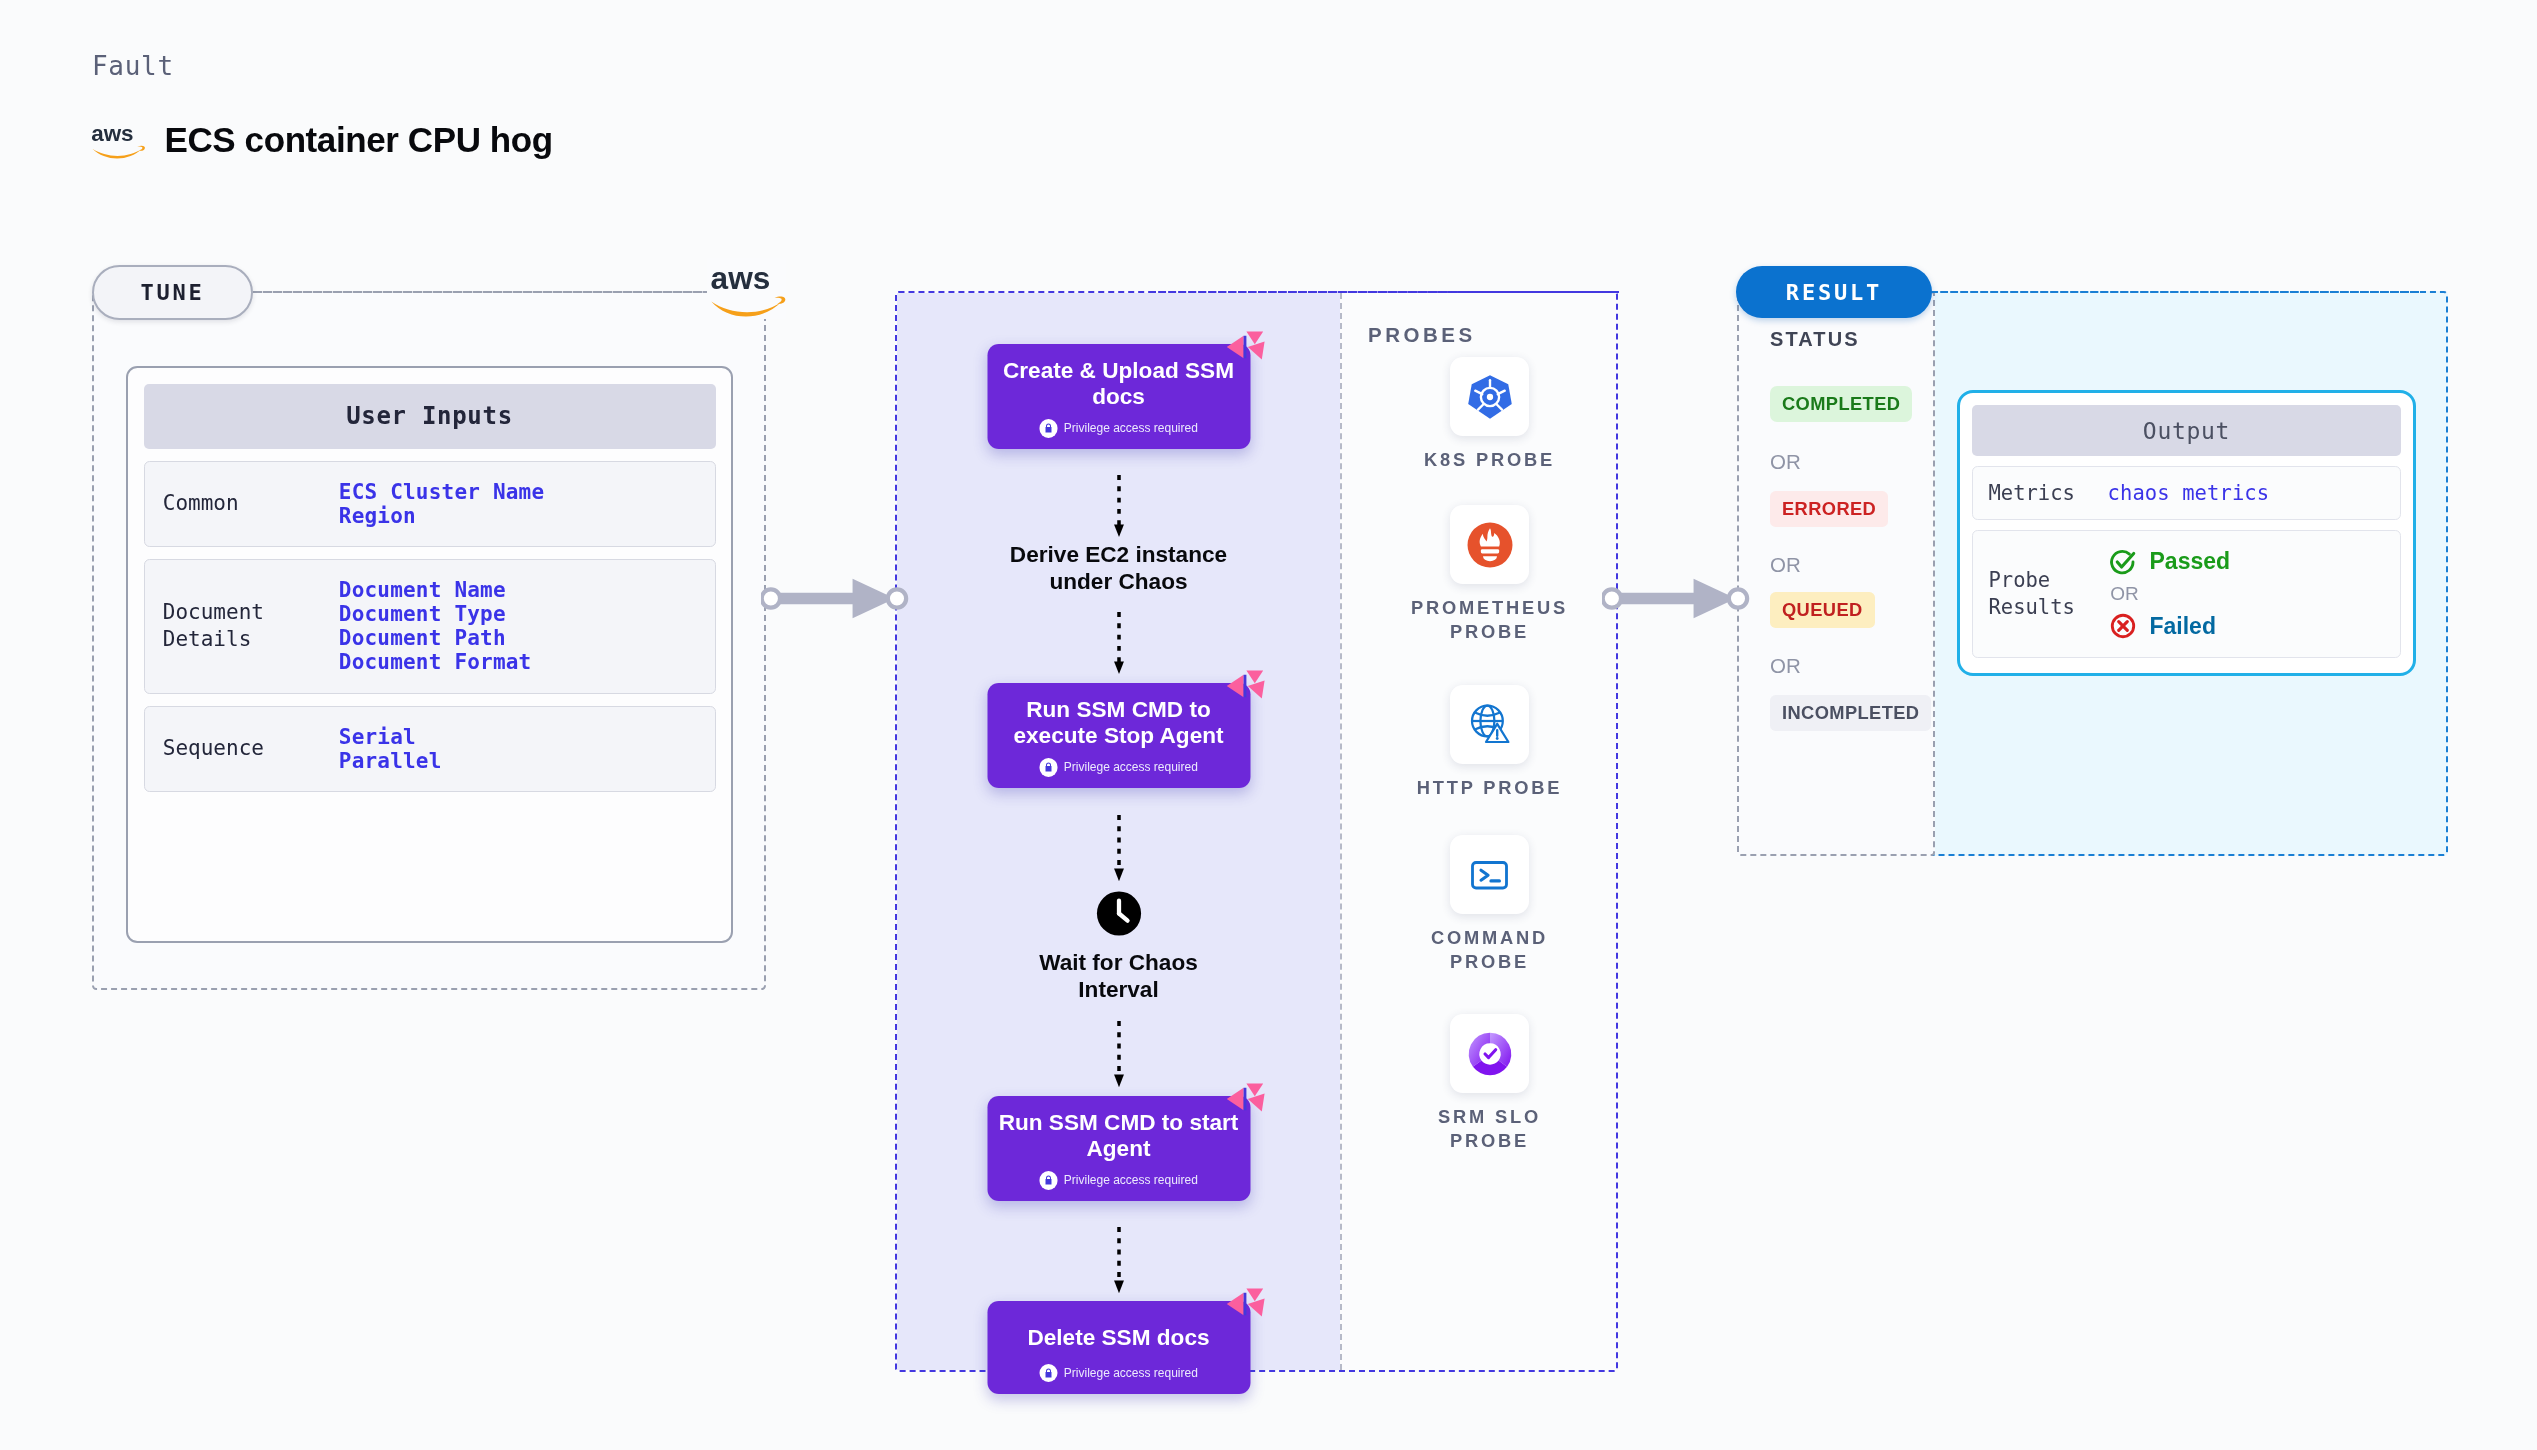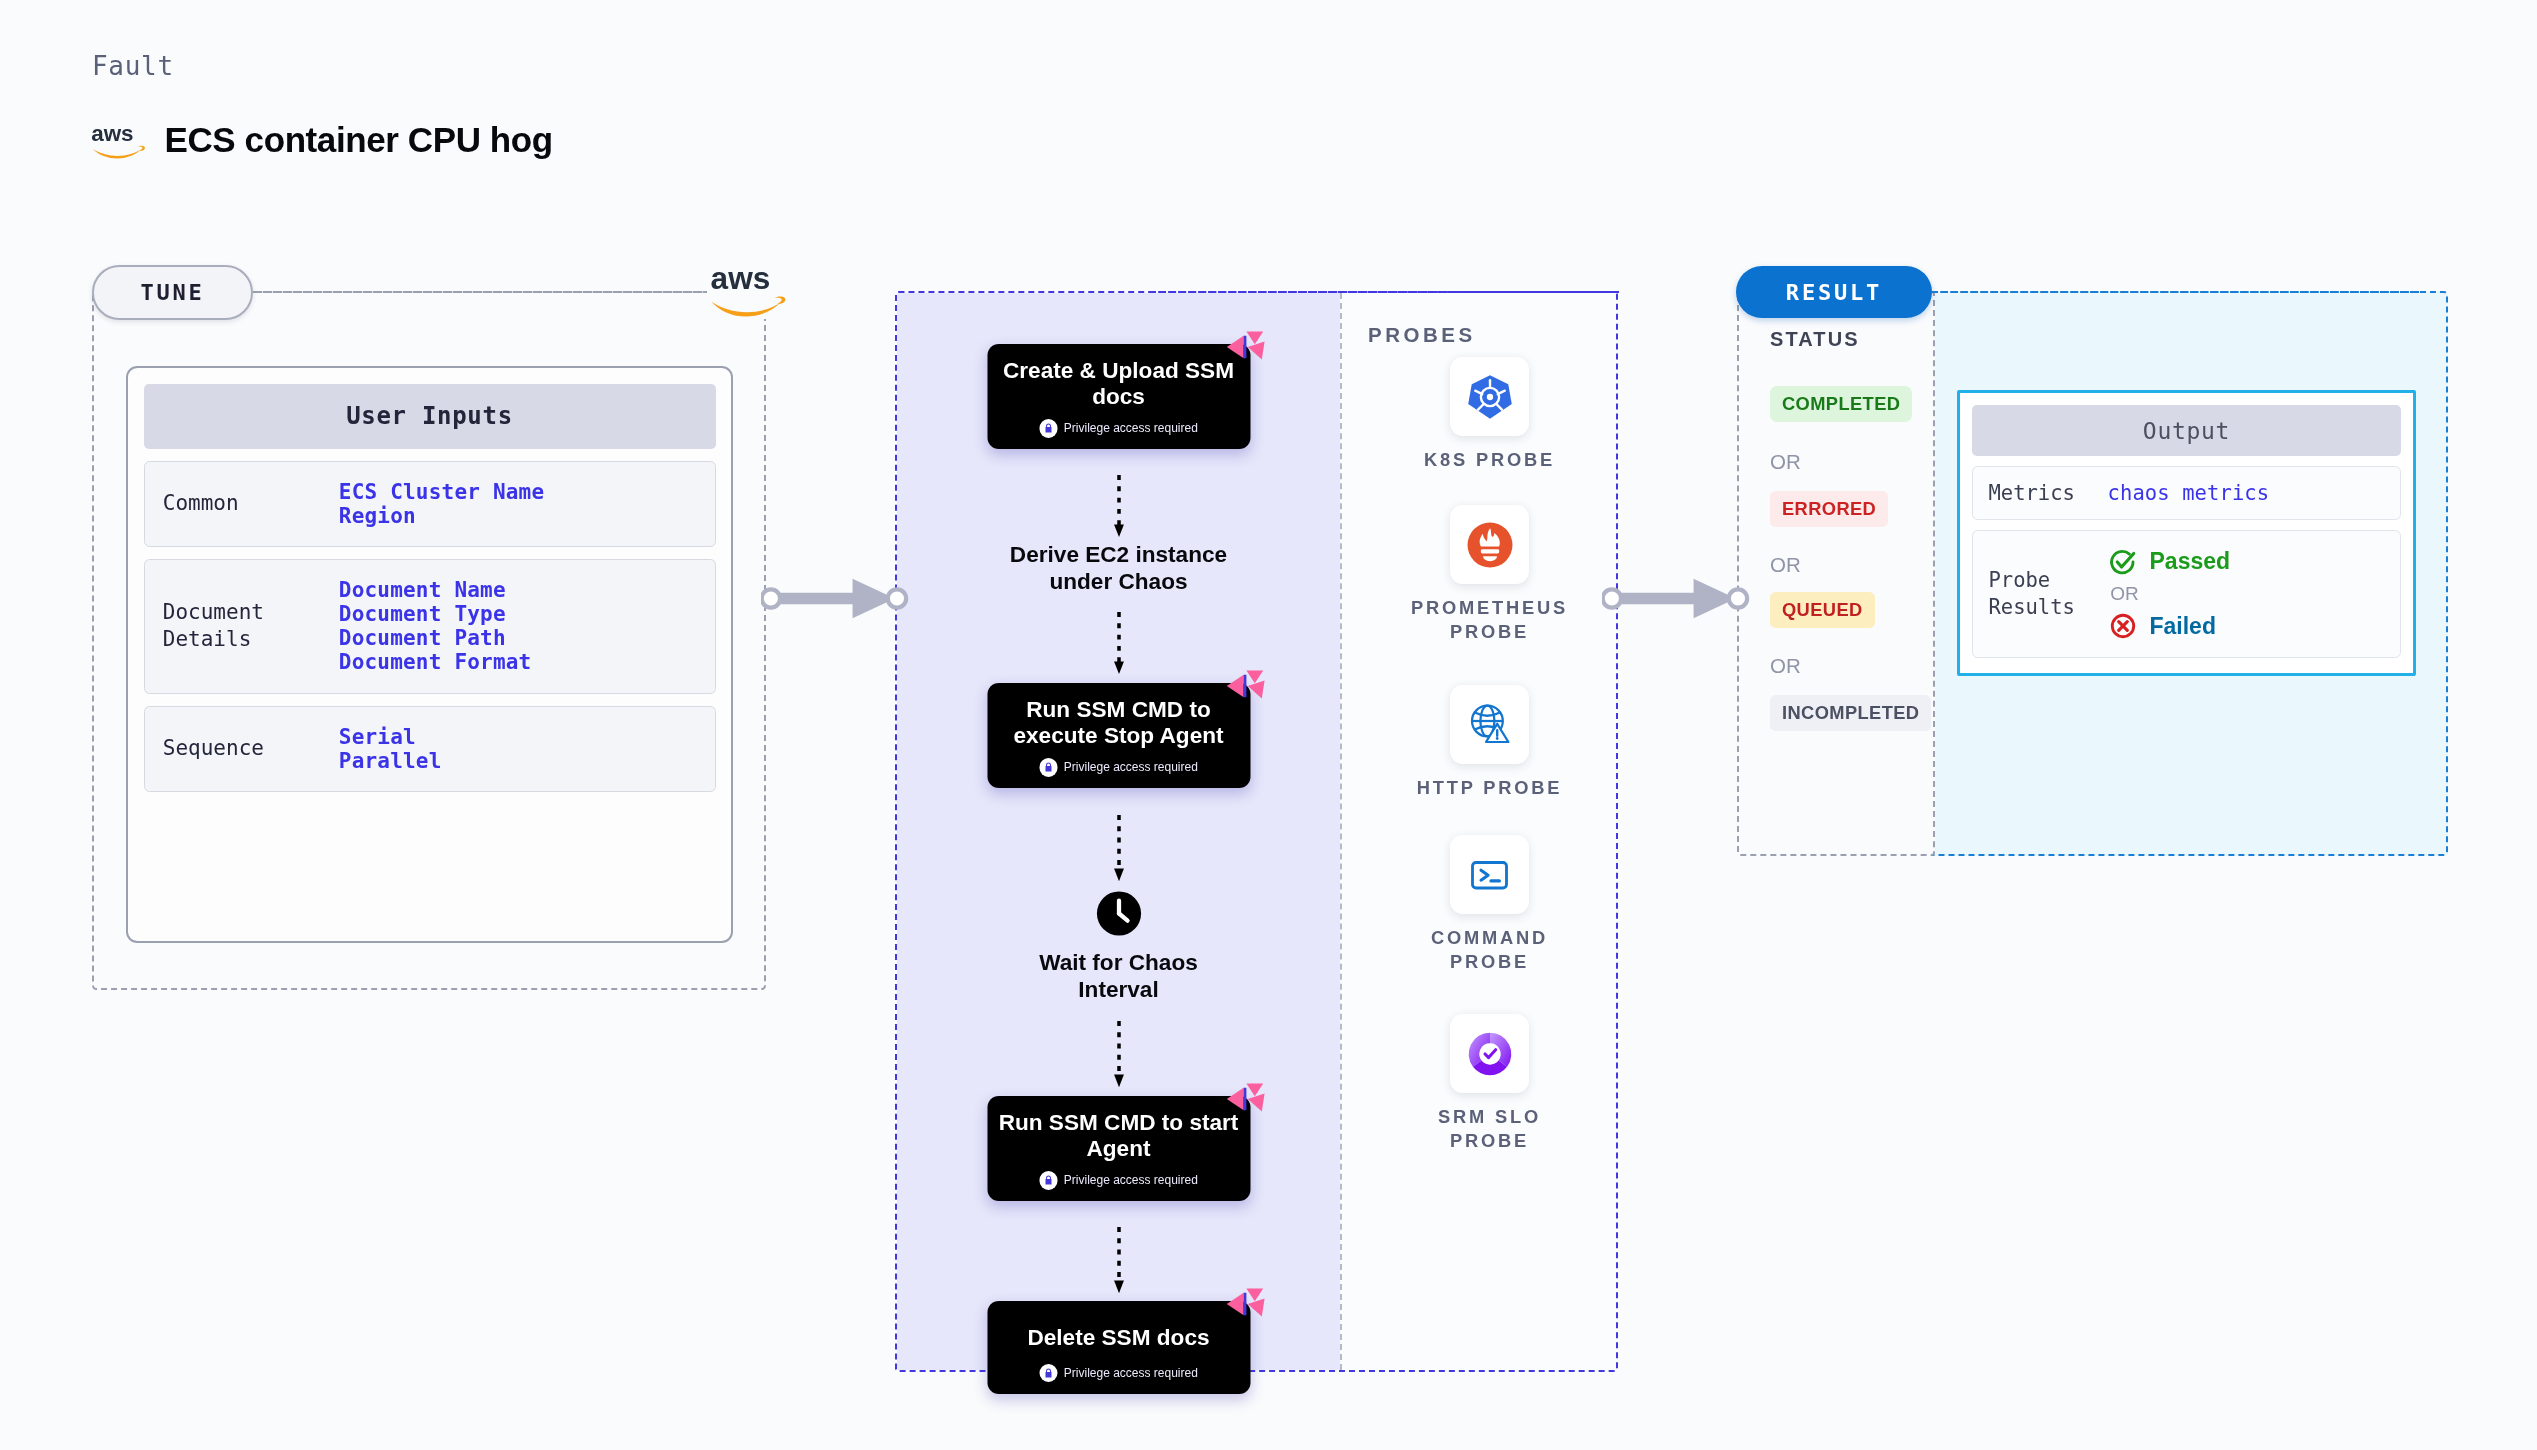"Create & Upload SSM docs" .flow-node { background: #000000 -> #6d28d9 }
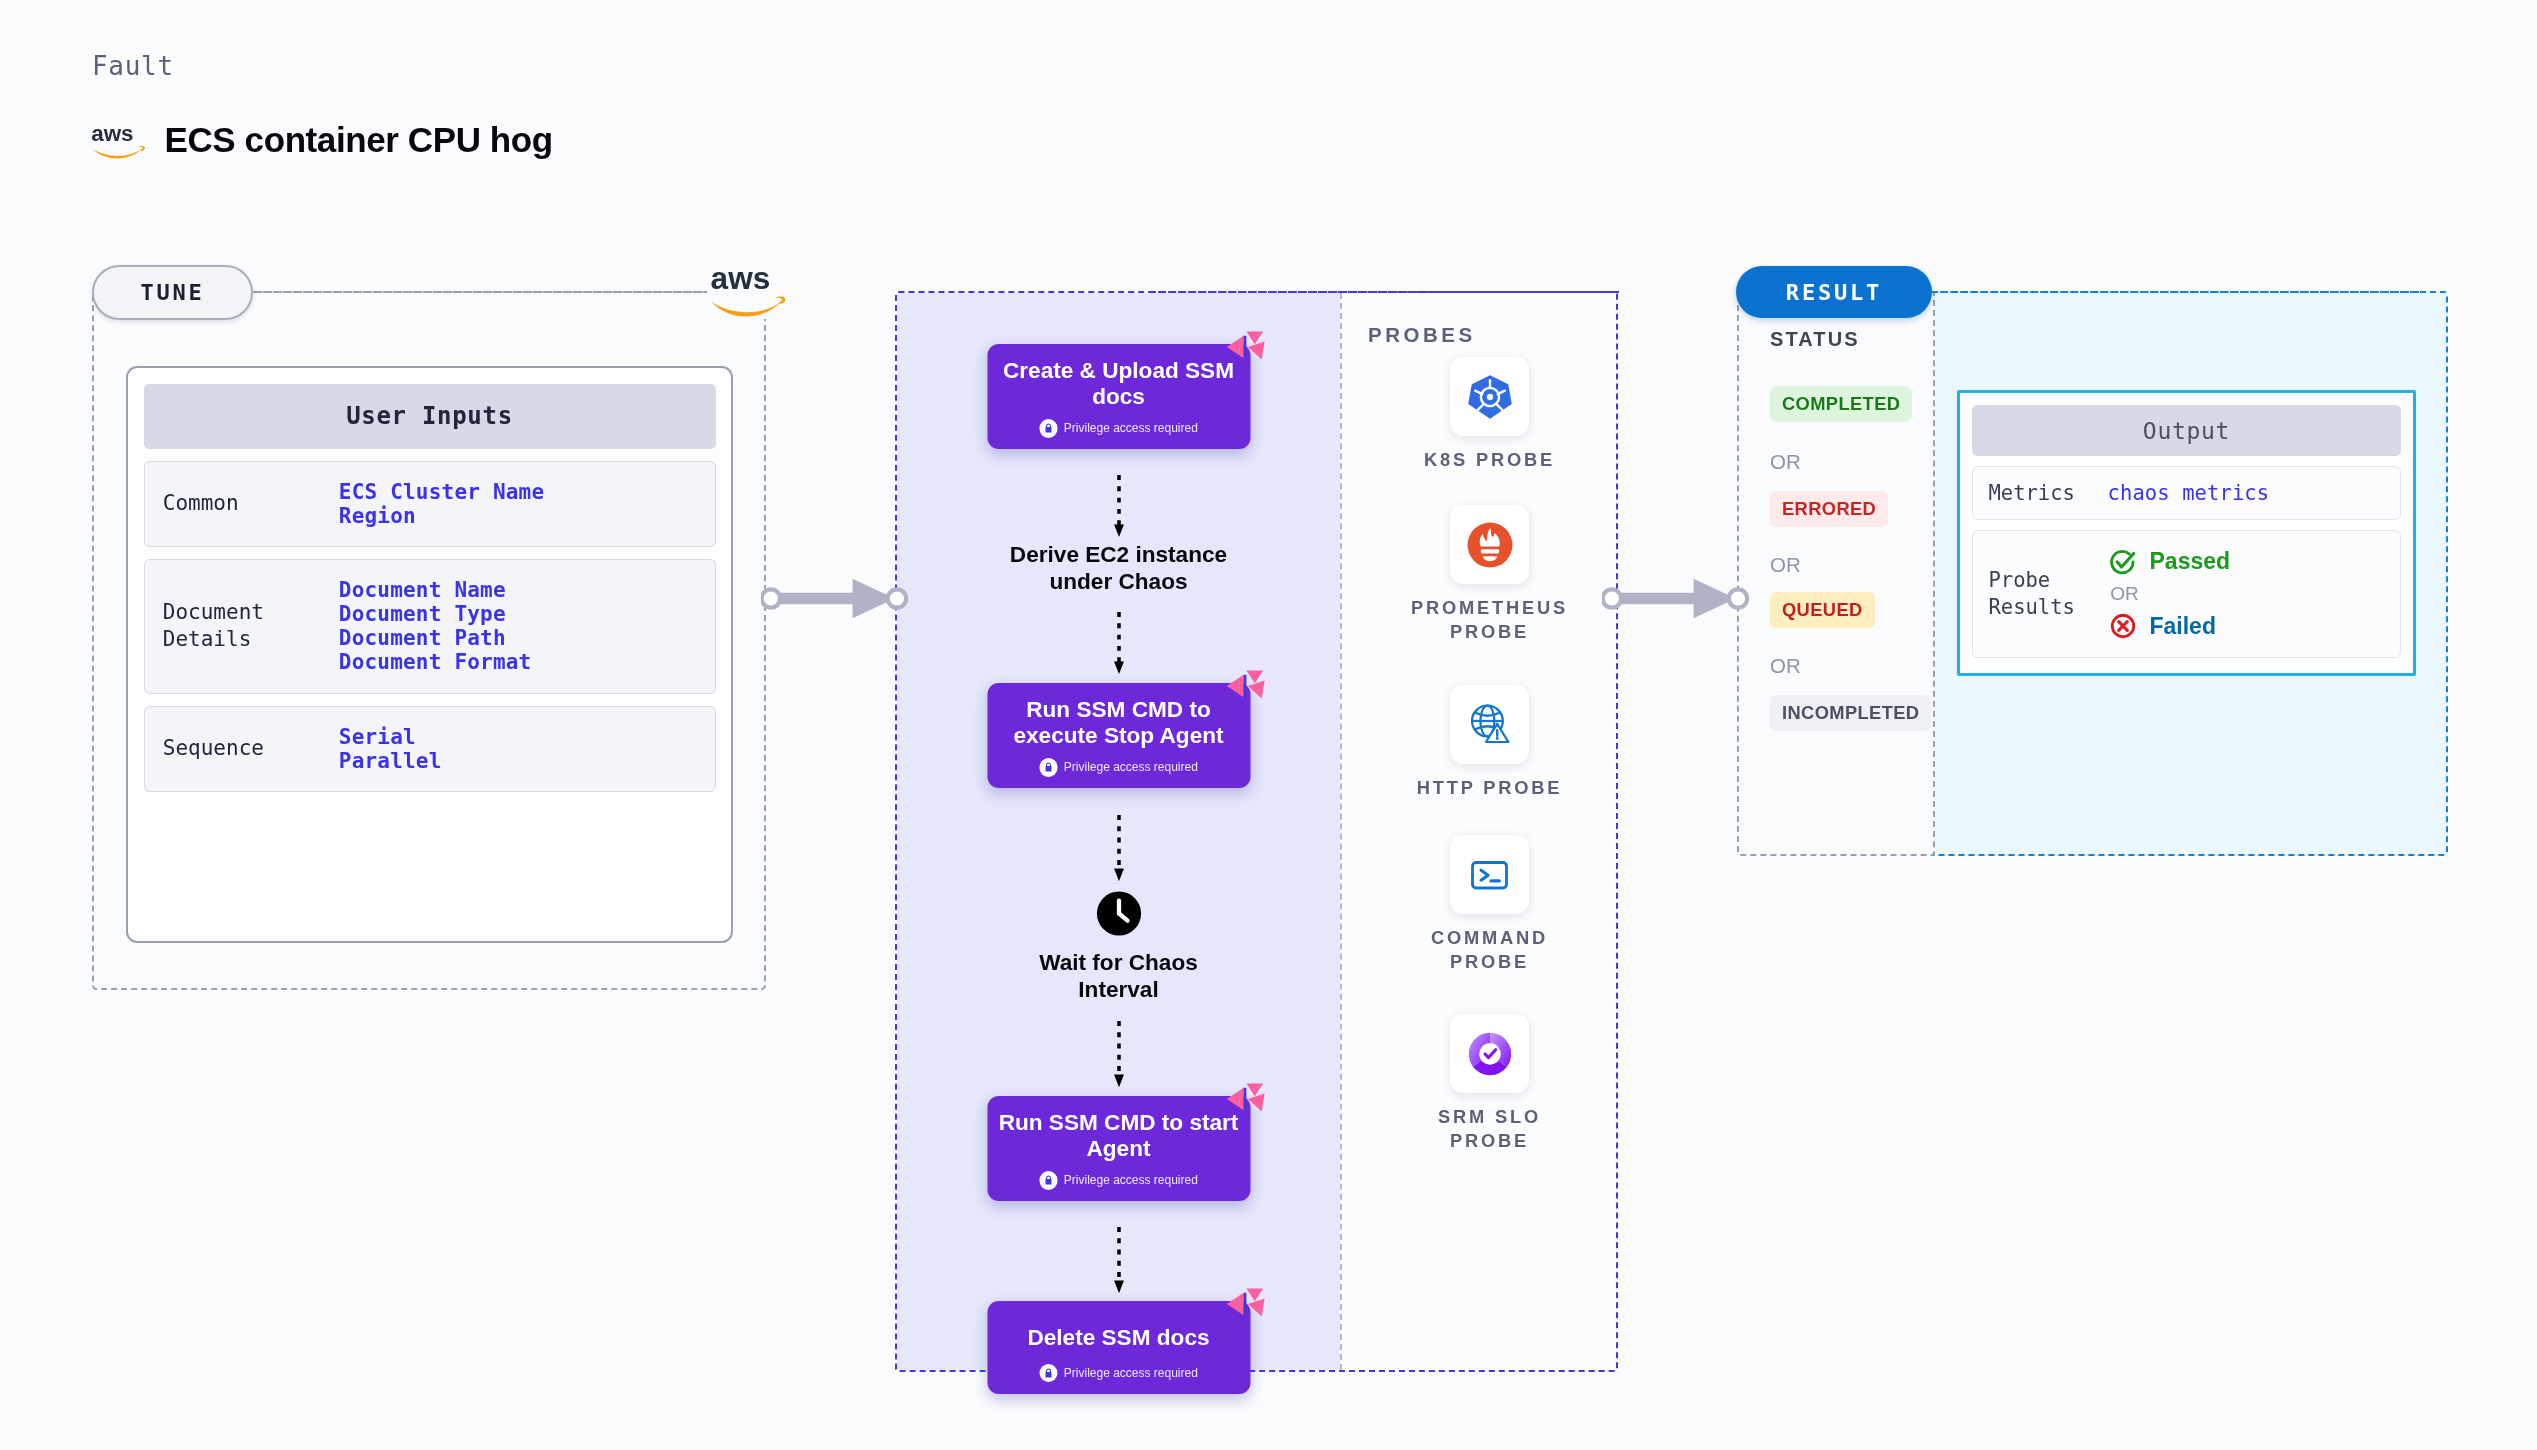"Output" #output-card { border-radius: 2px -> 16px }
